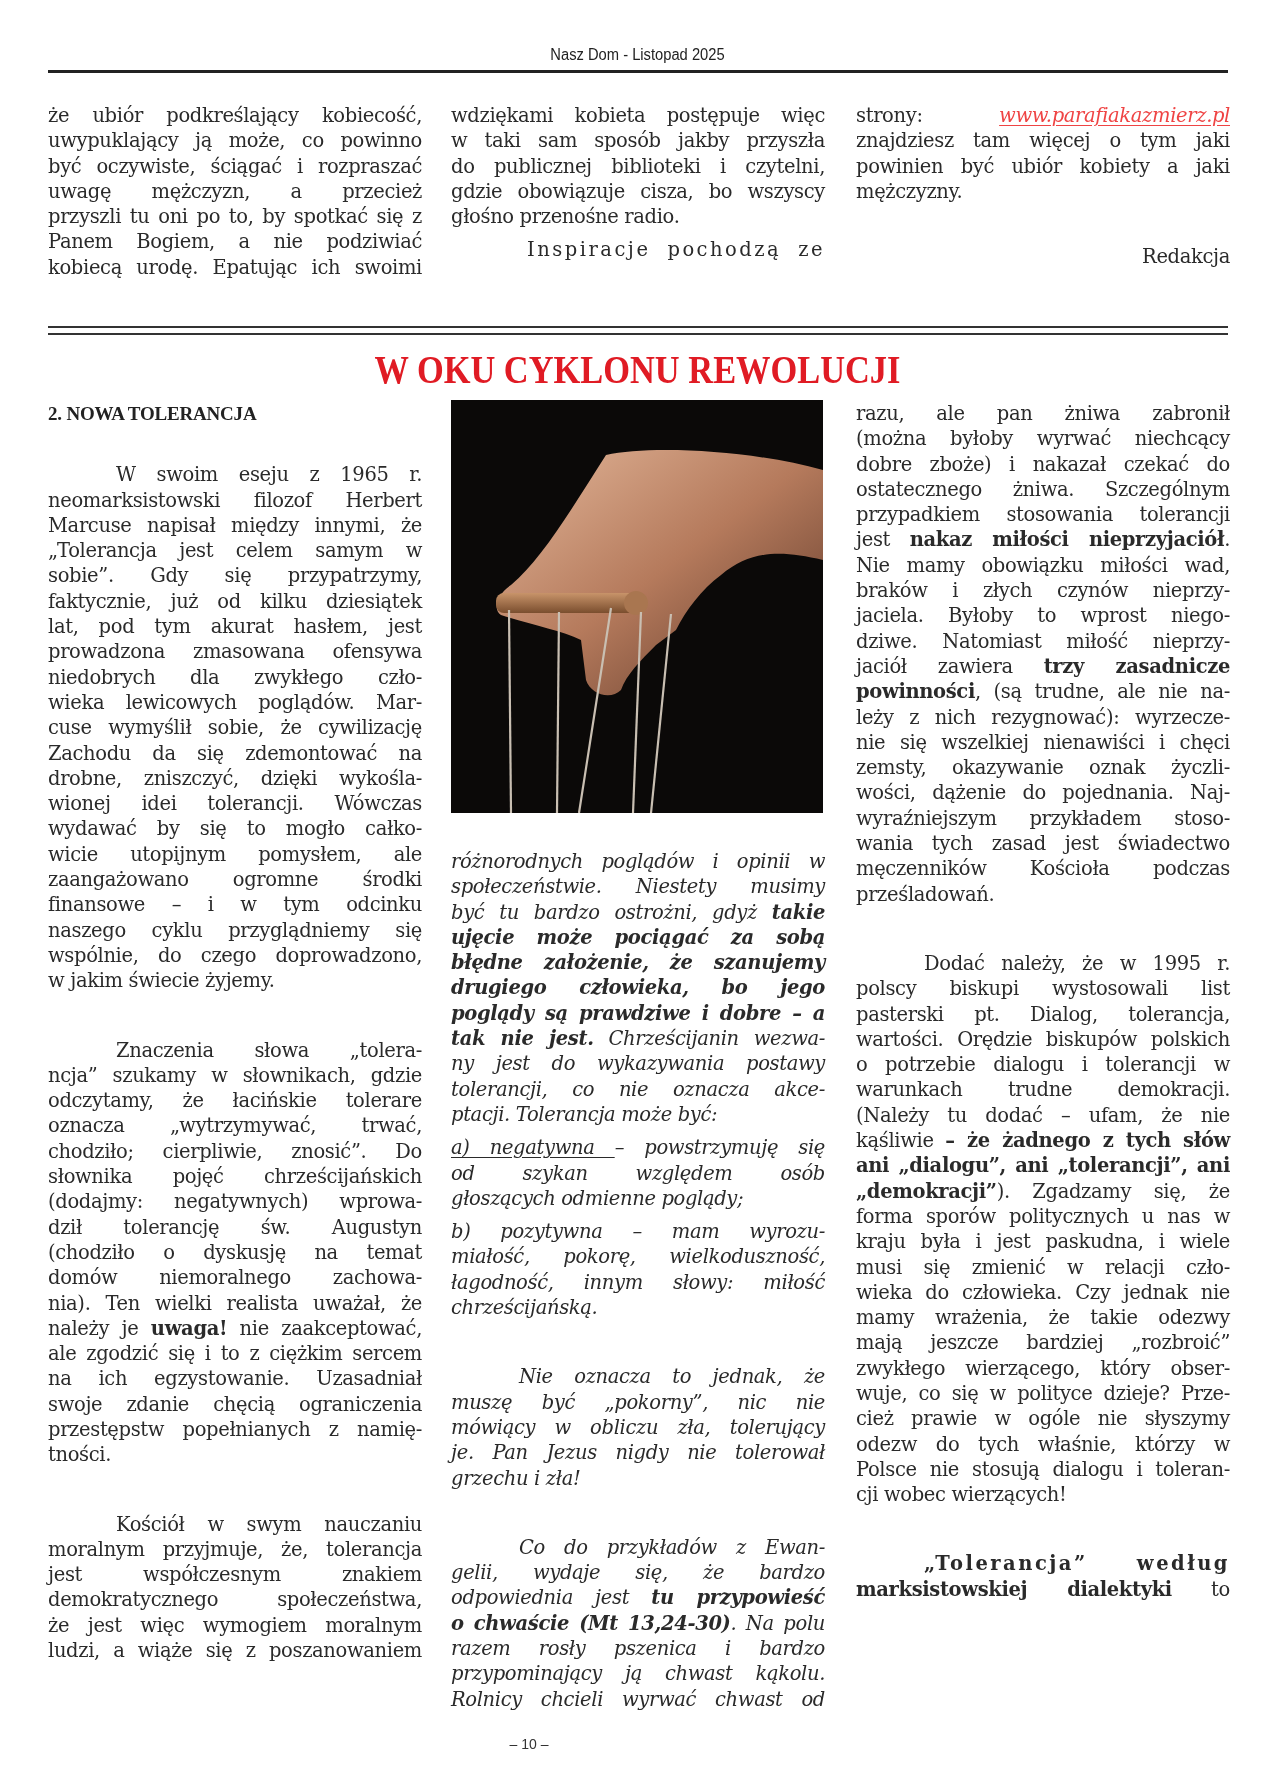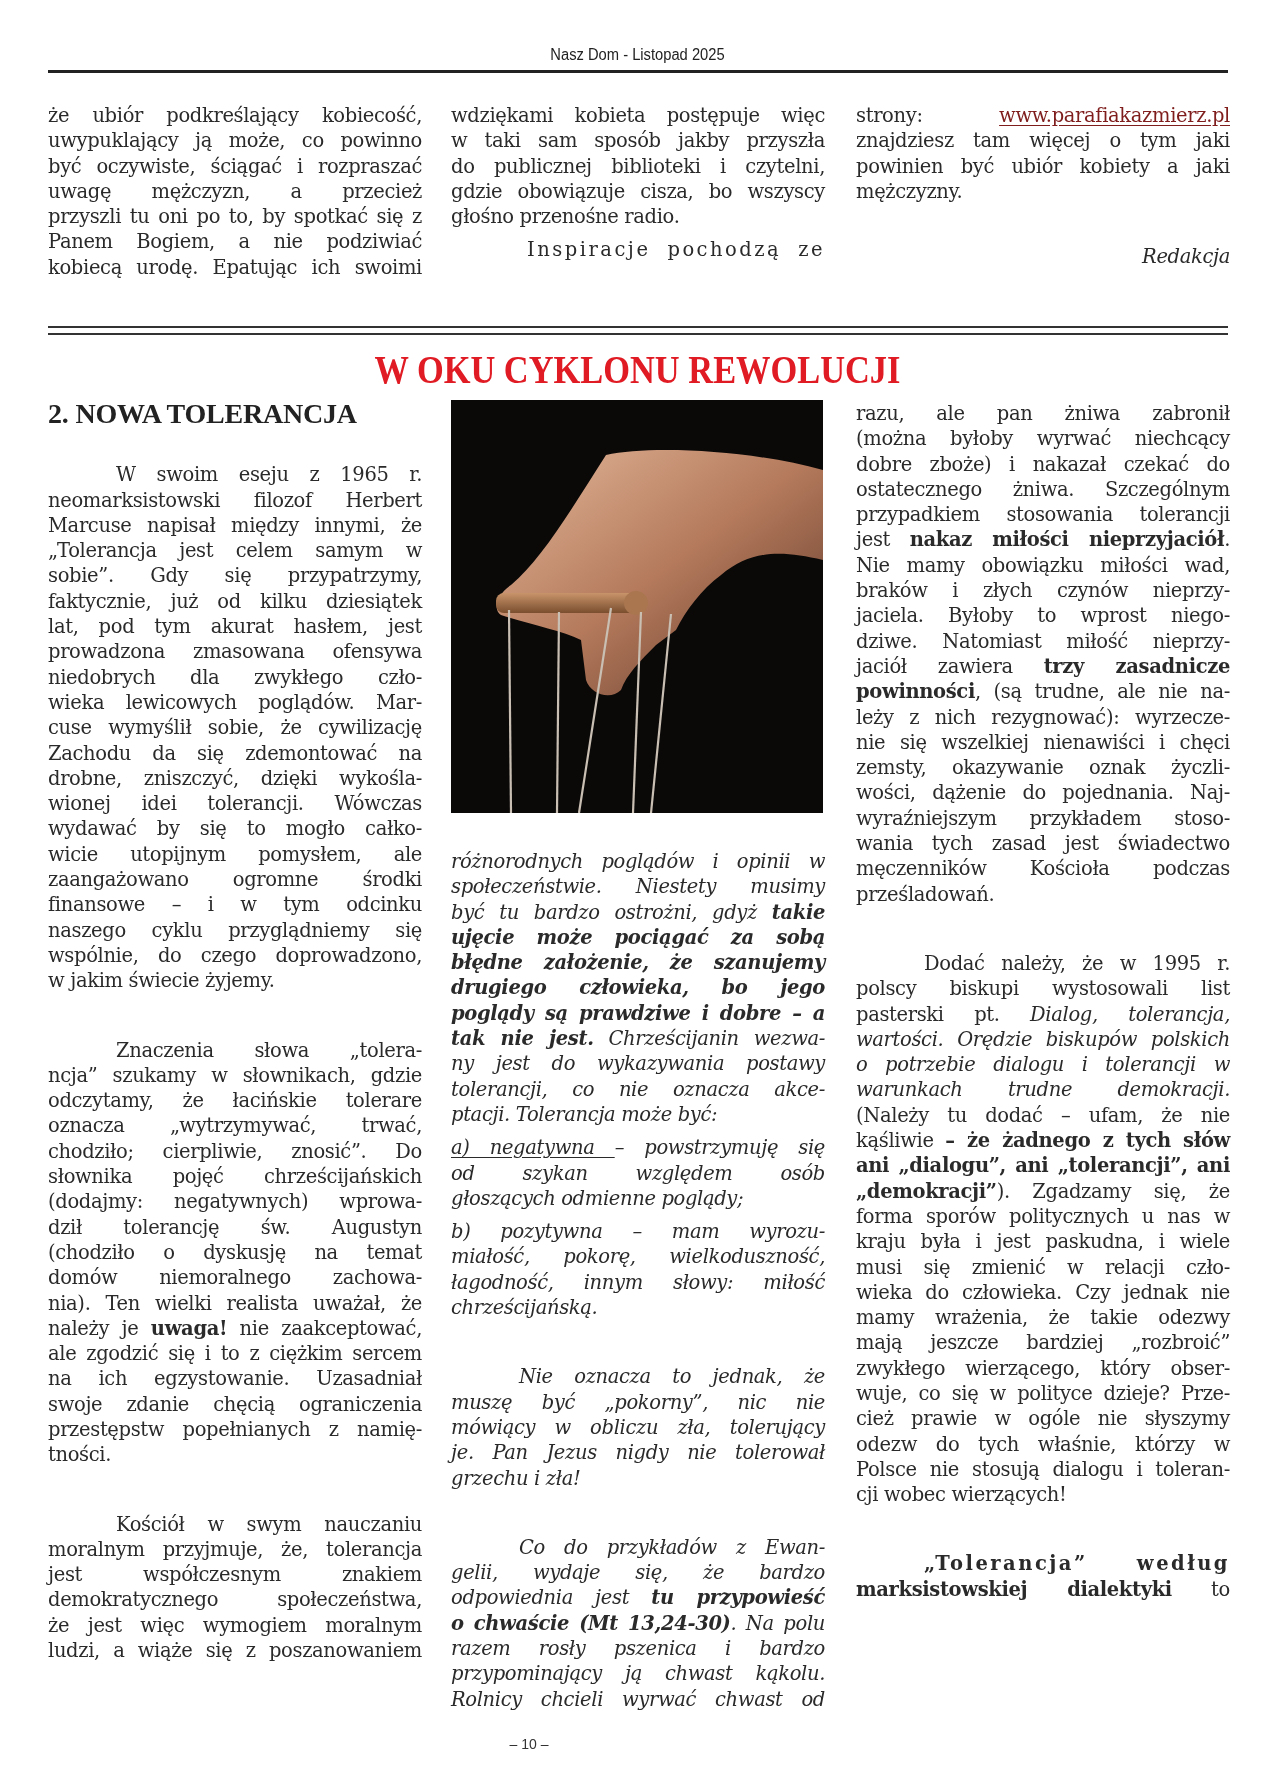"www.parafiakazmierz.pl" .link { color: #7f1d1d -> #ef4444; font-style: none -> italic }
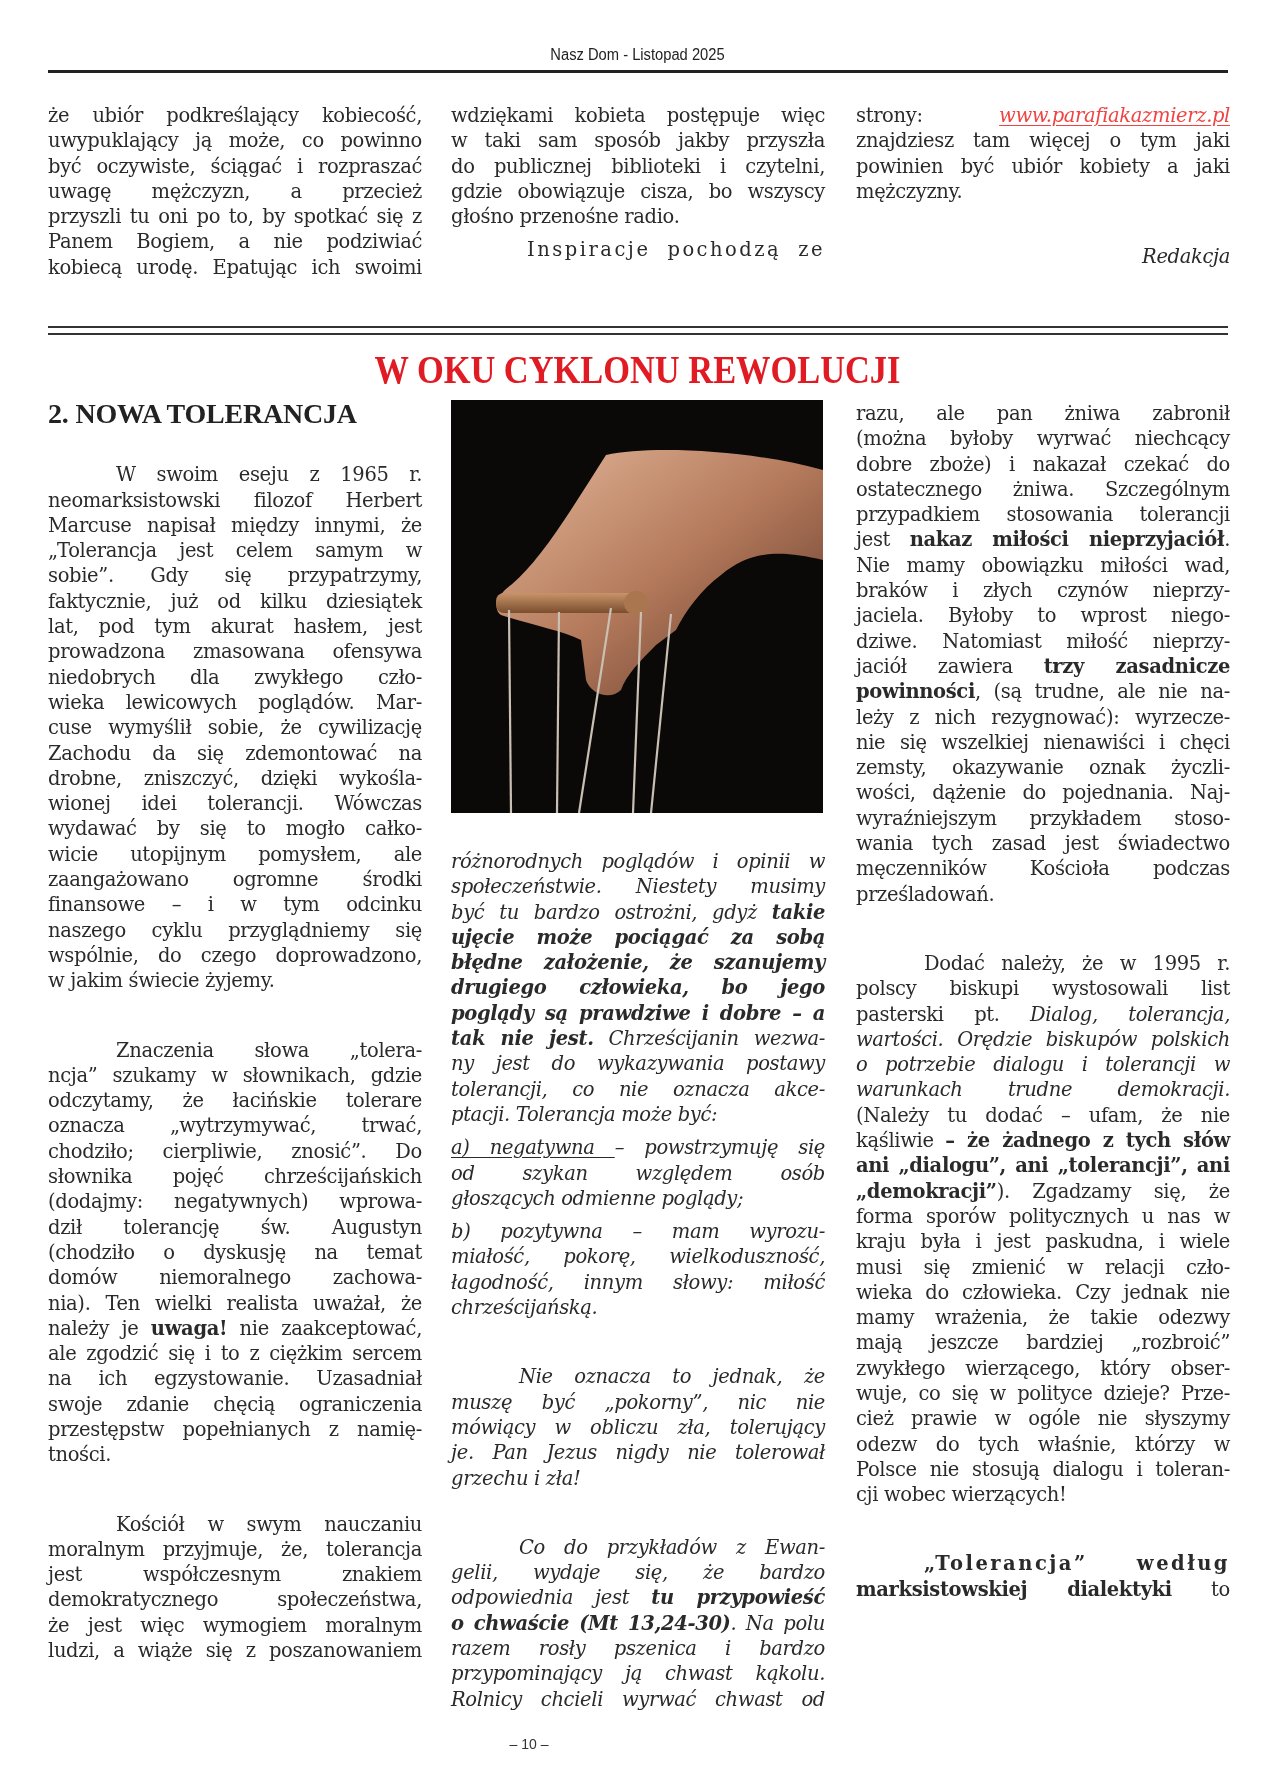"Redakcja" .i { font-style: italic -> none }
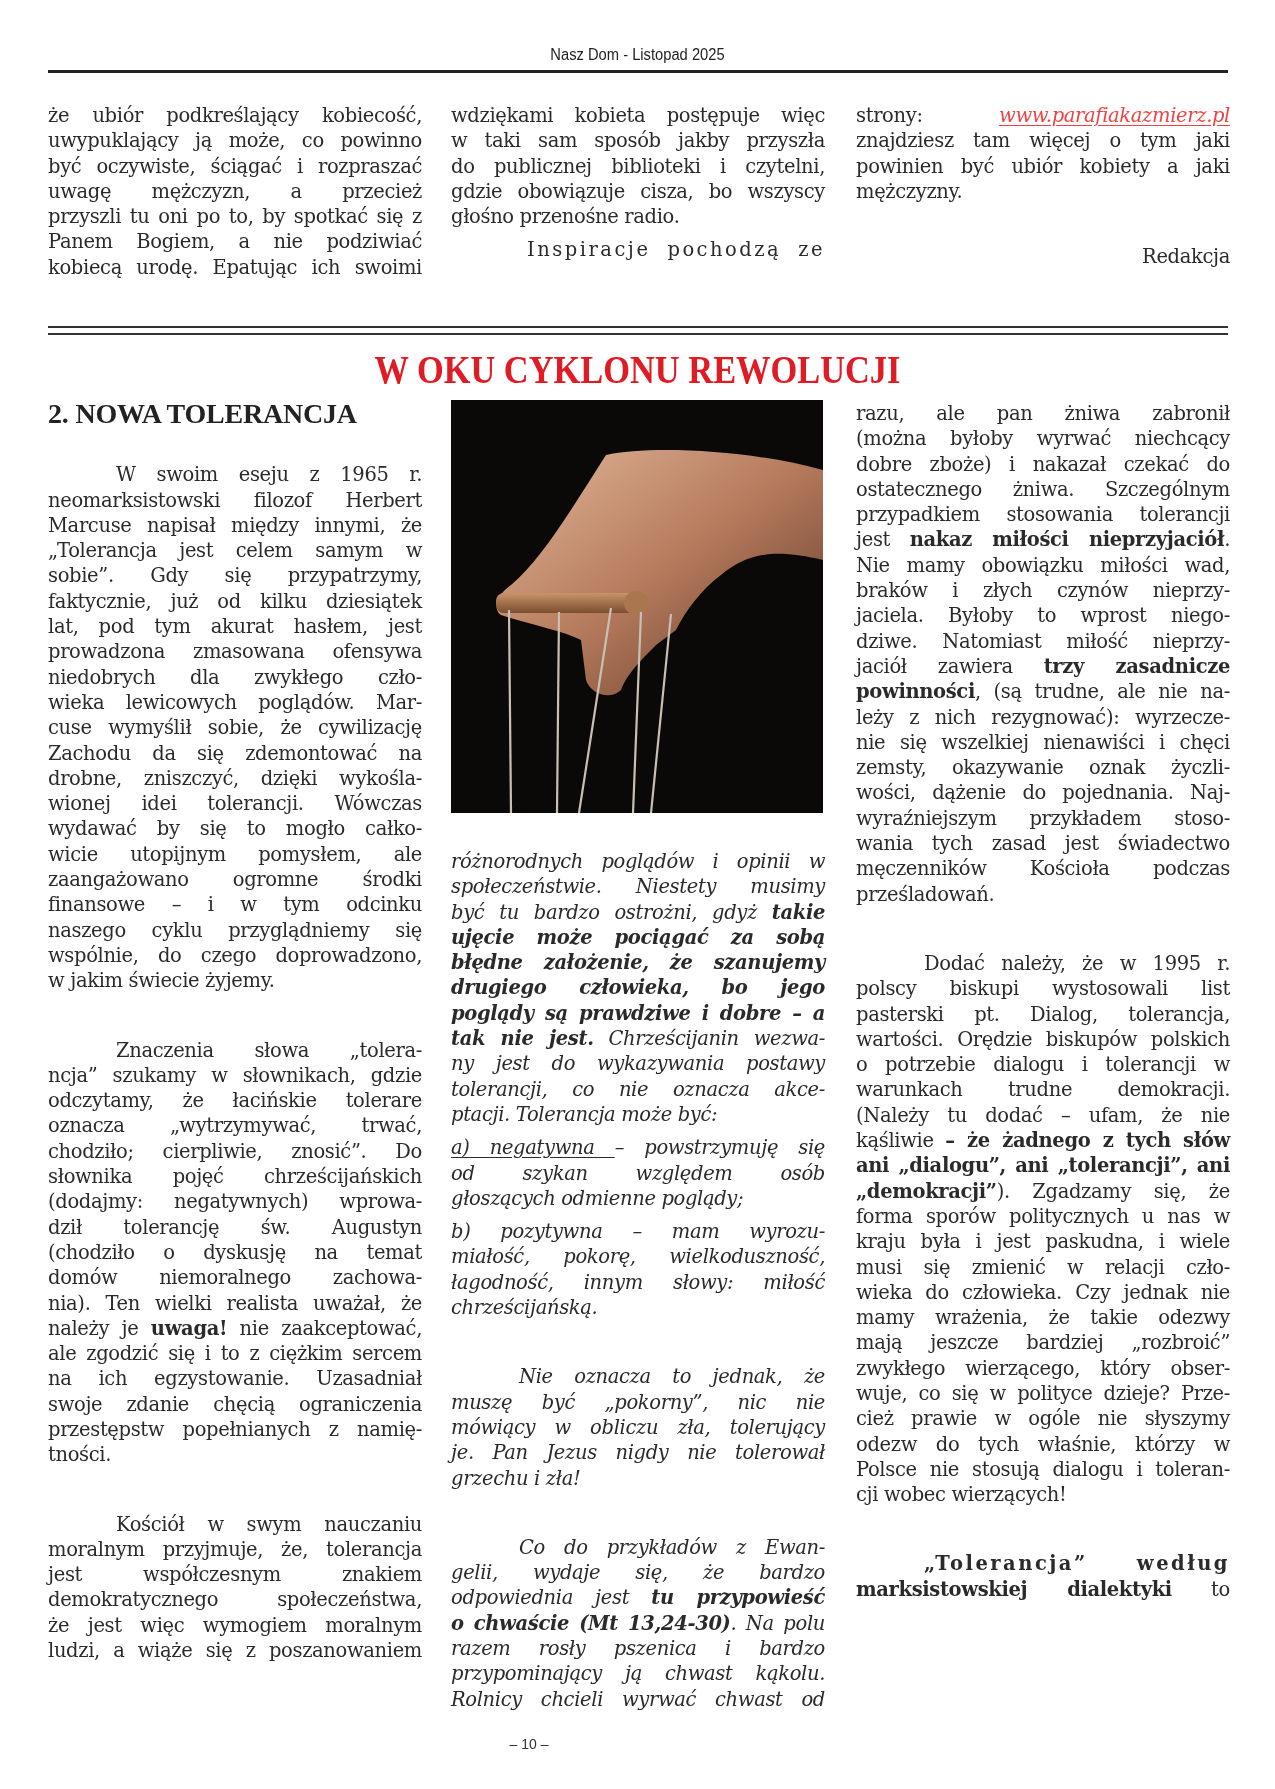"2. NOWA TOLERANCJA" .section-heading { font-size: 28px -> 19px }
